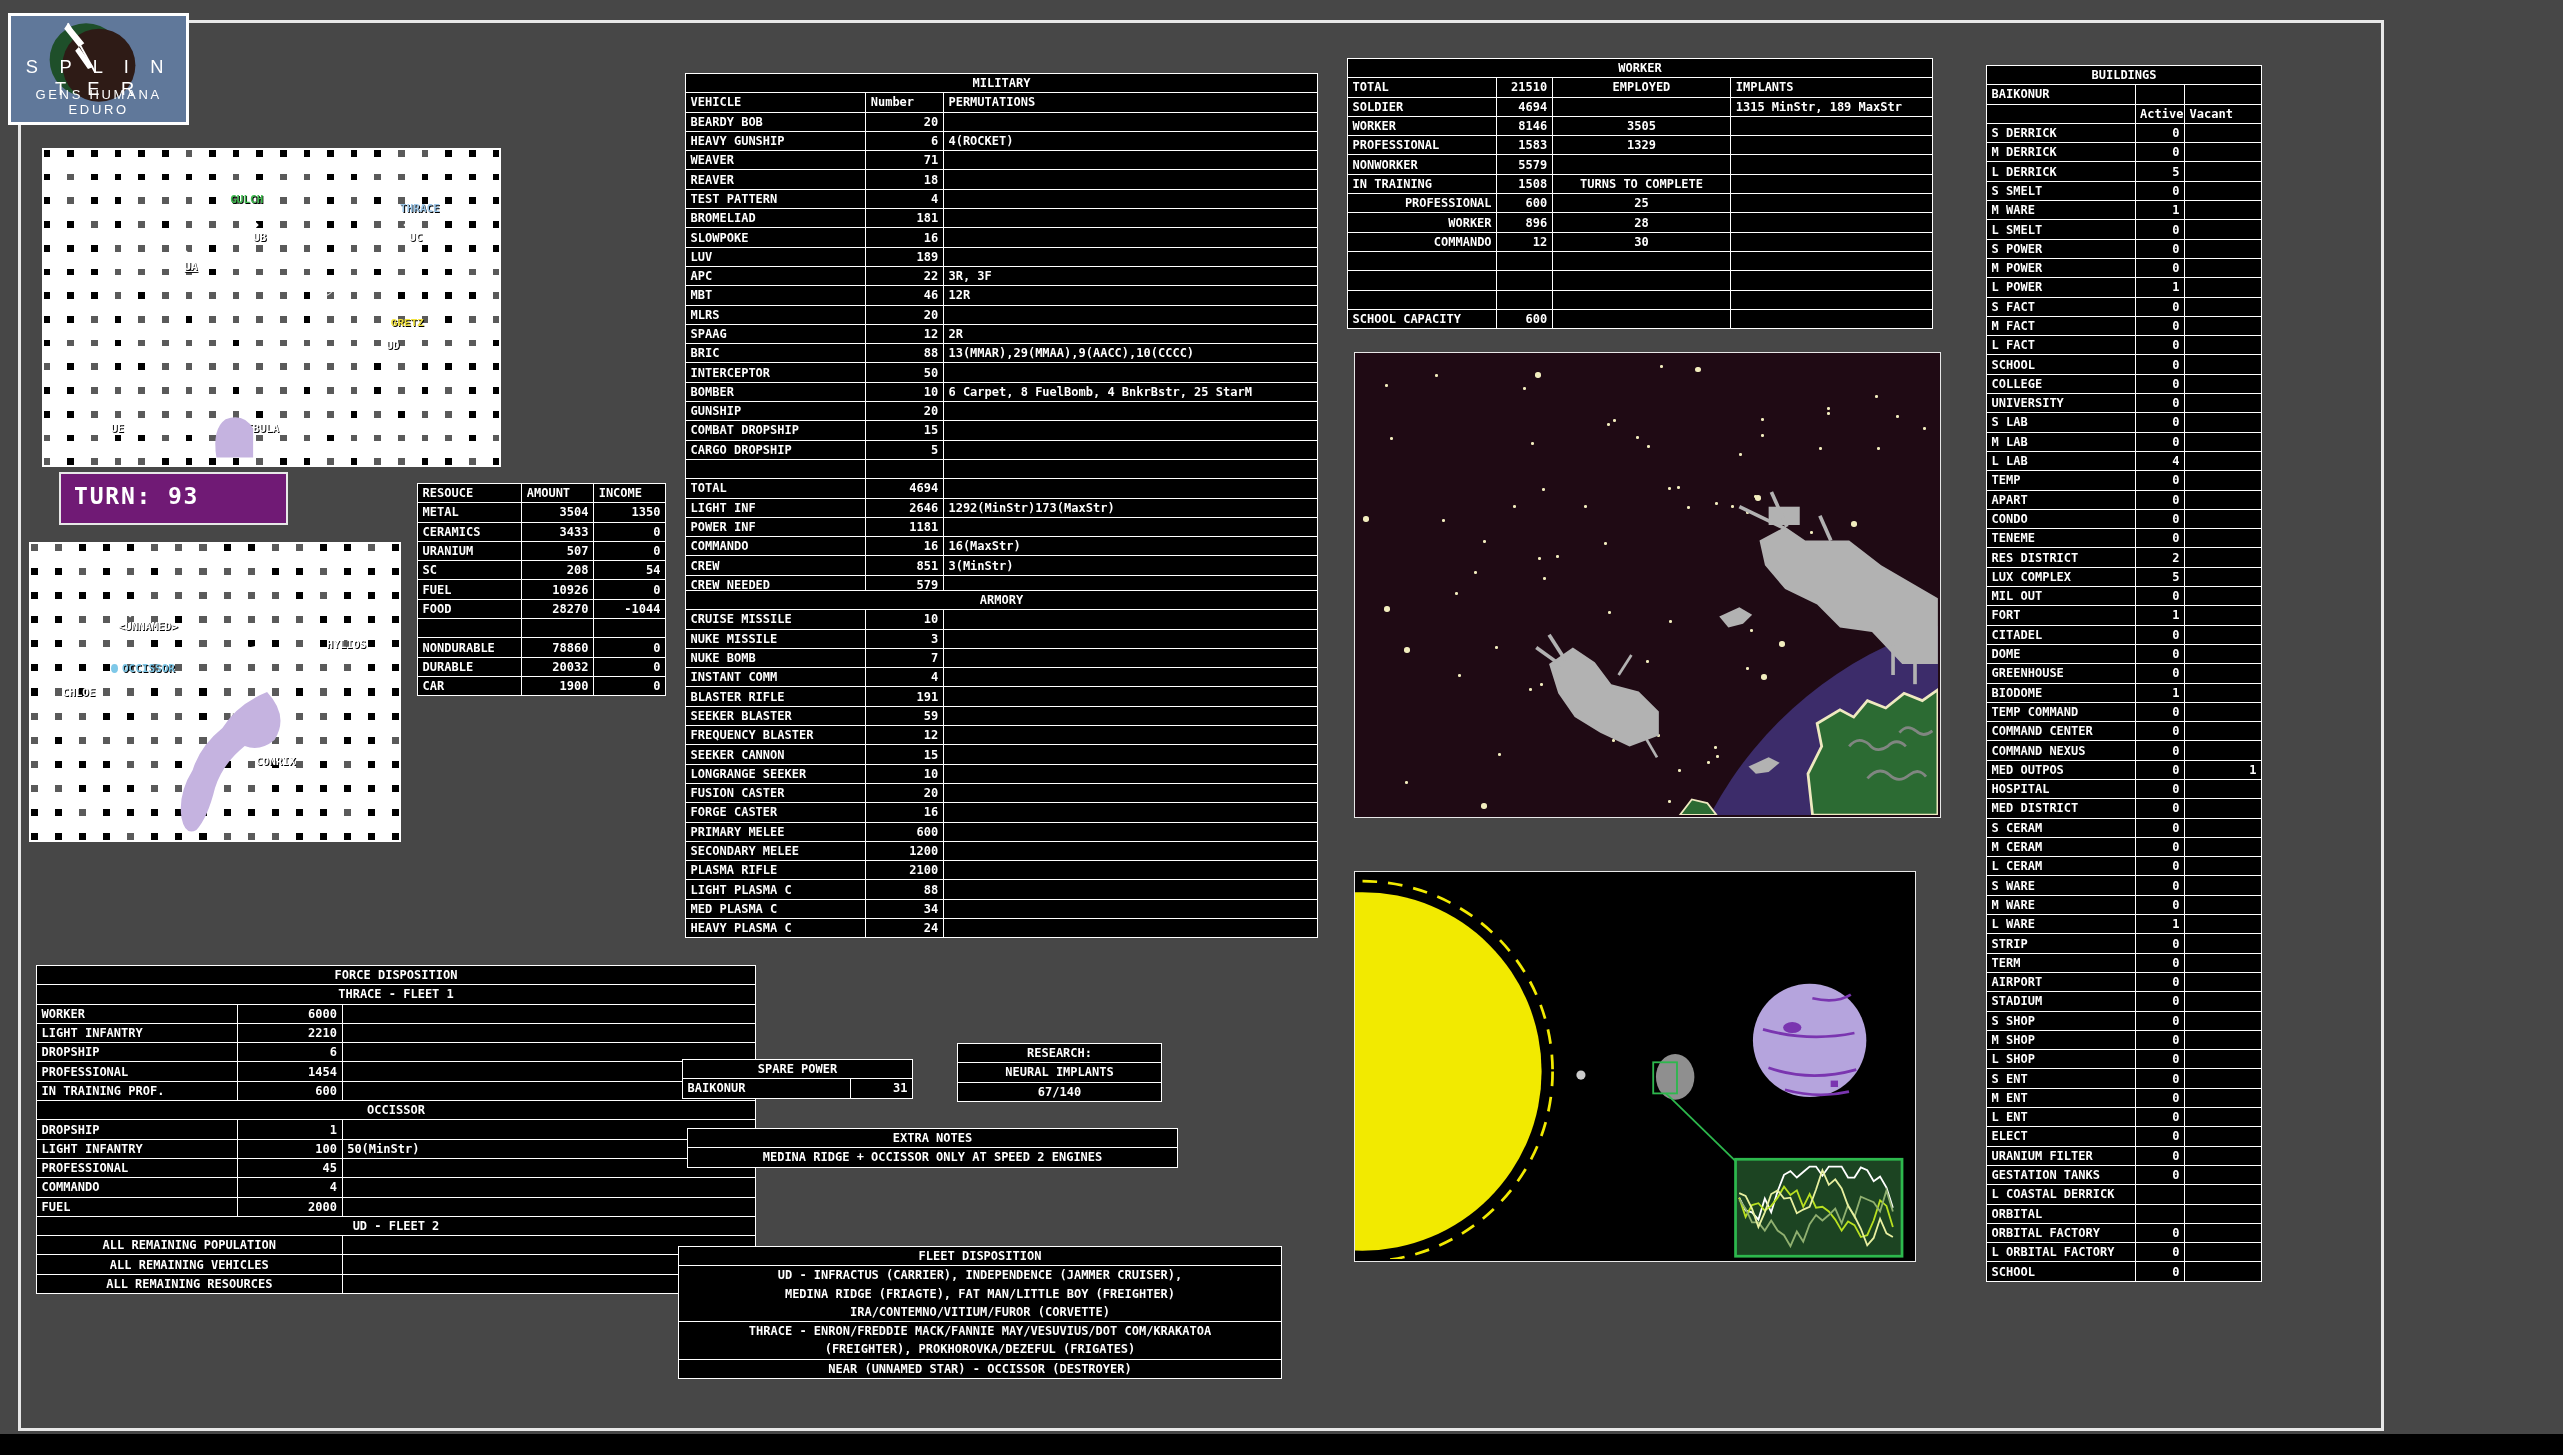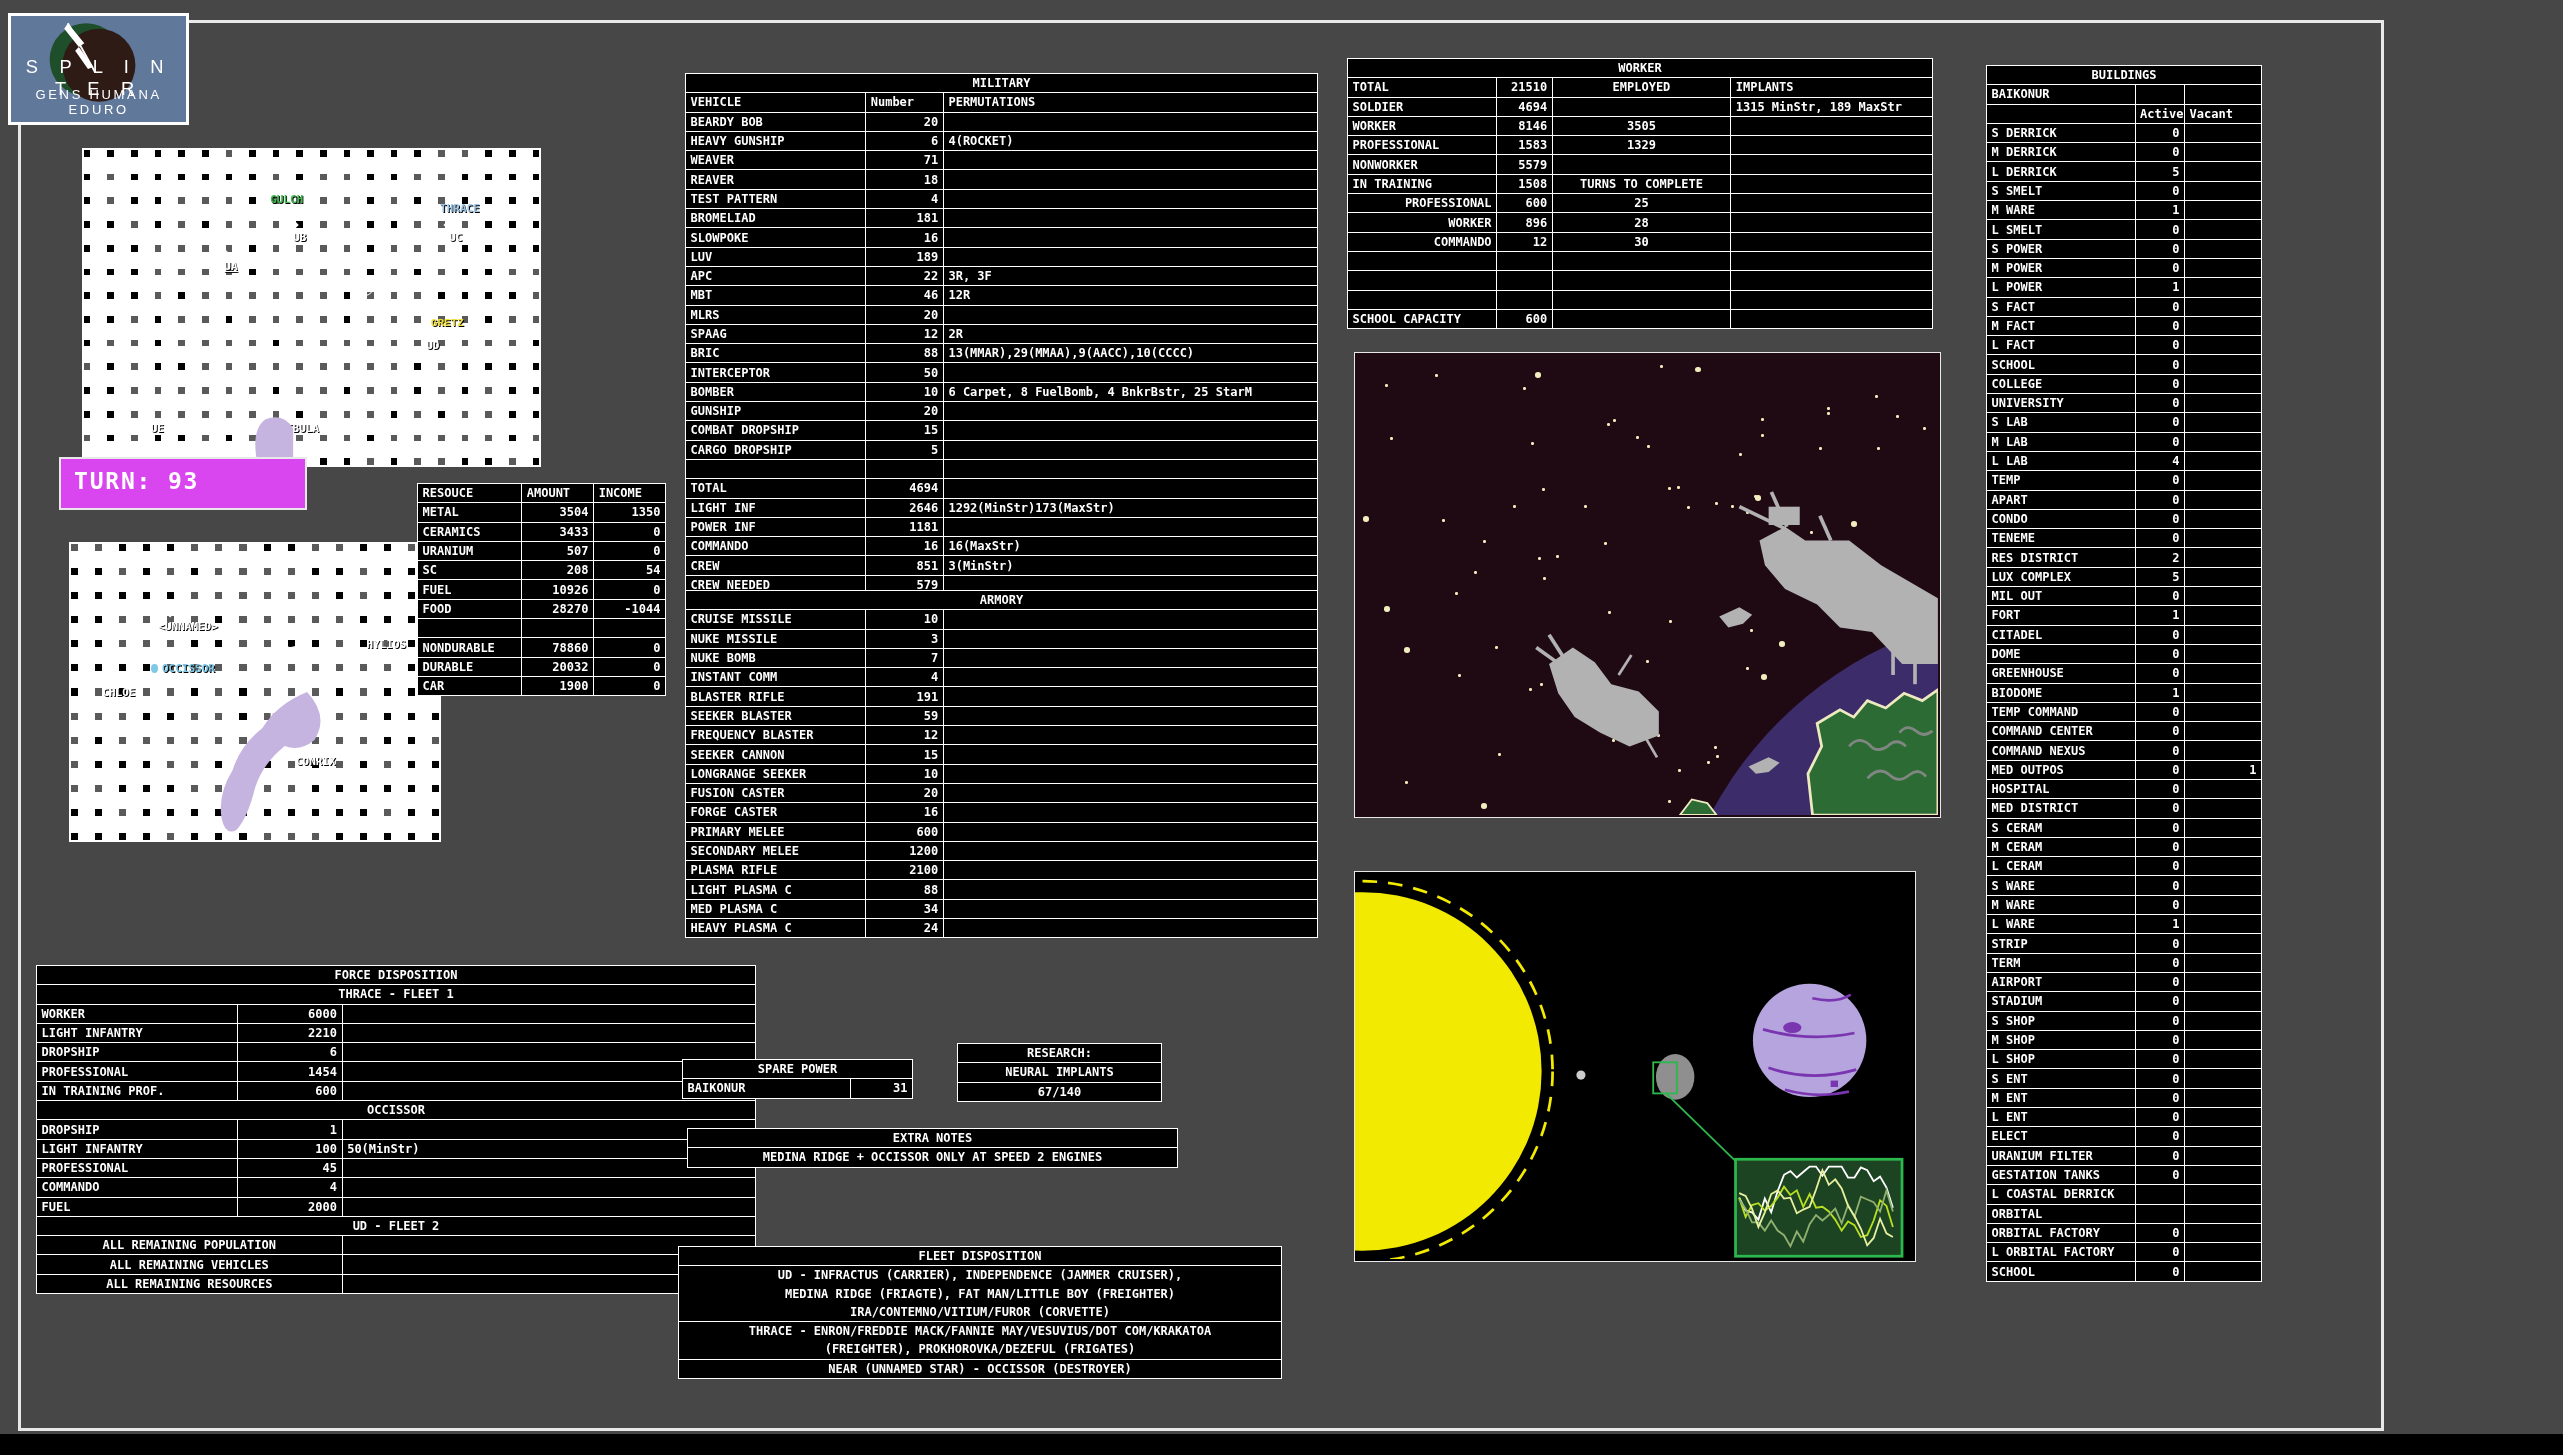"GULCH" .map { margin-left: 40px -> none }
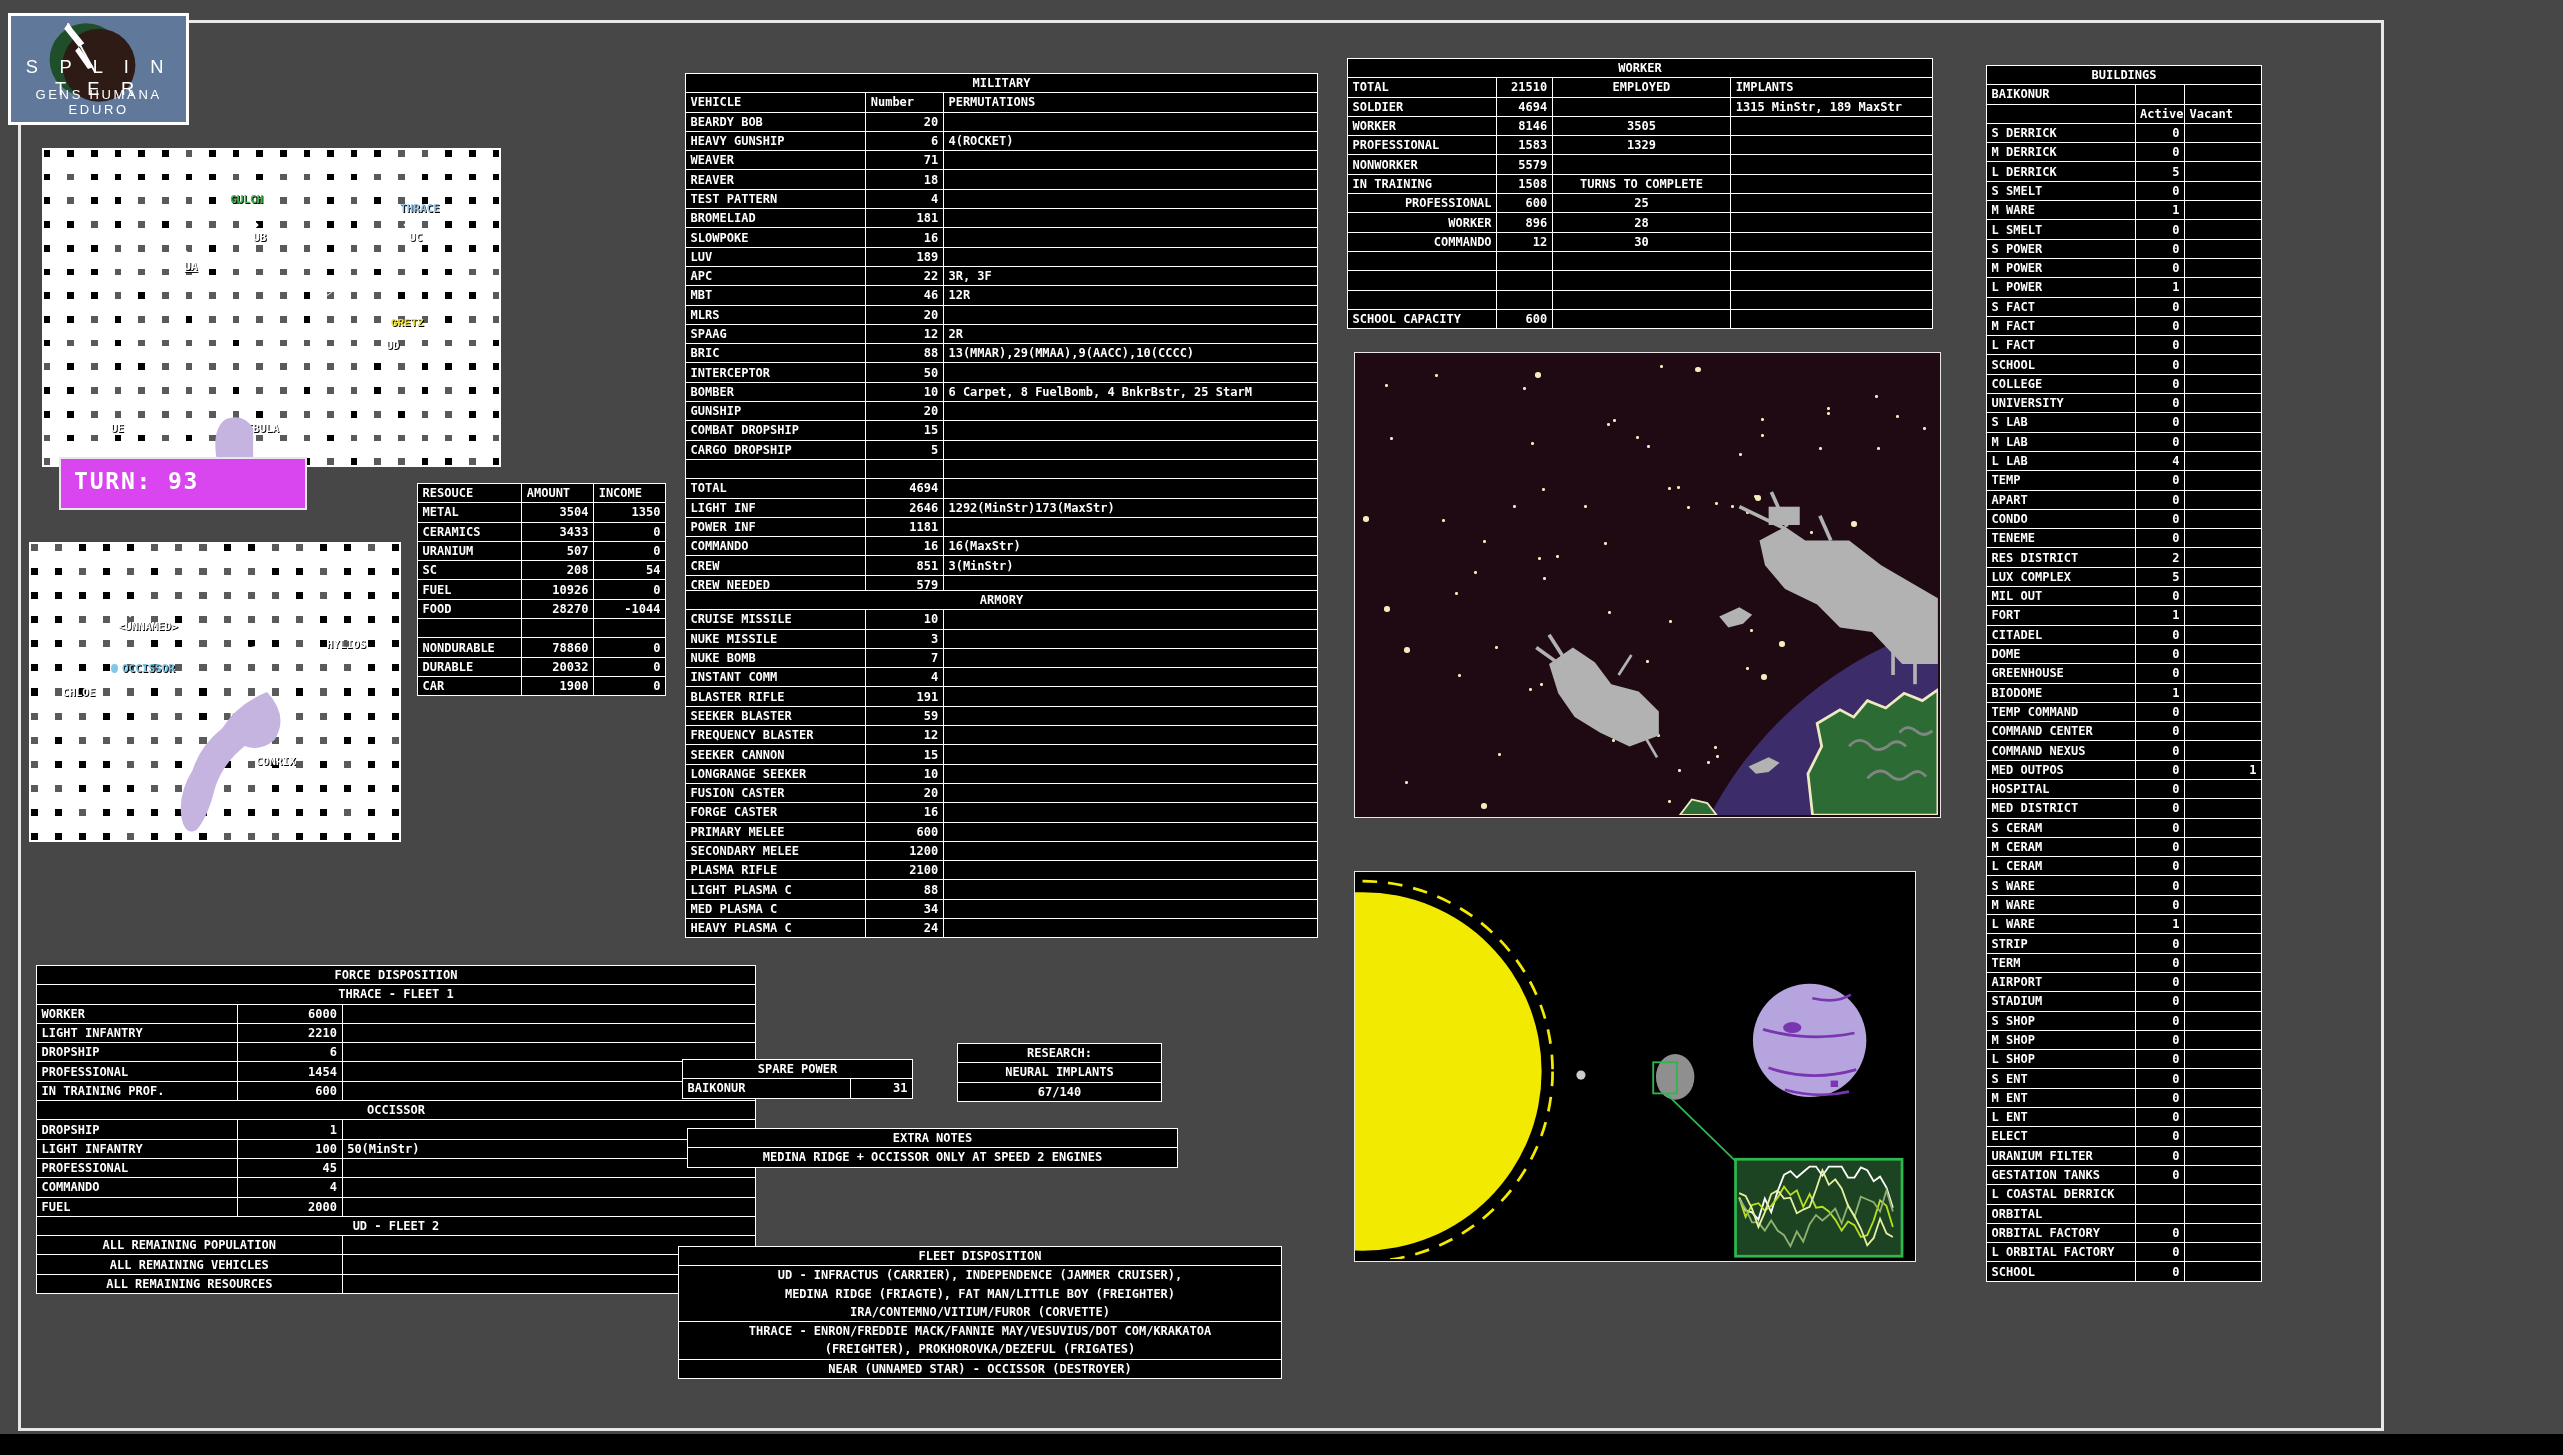"TURN: 93" #turnbox { background: #d946ef -> #701a75; top: 457px -> 472px; width: 248px -> 229px }
